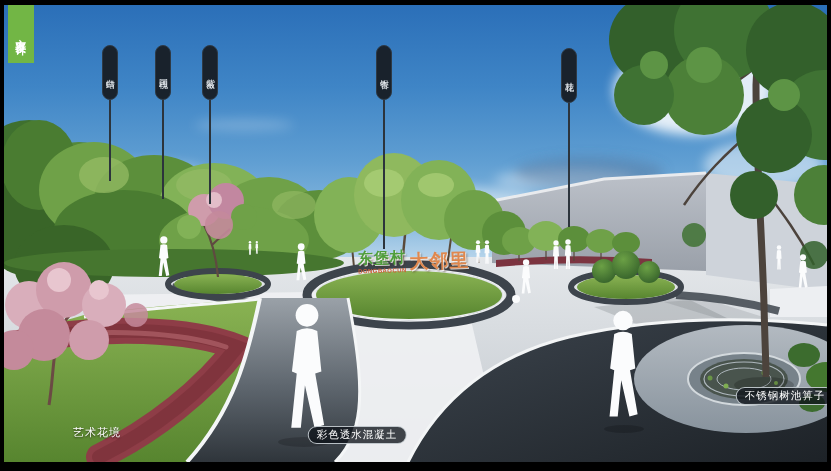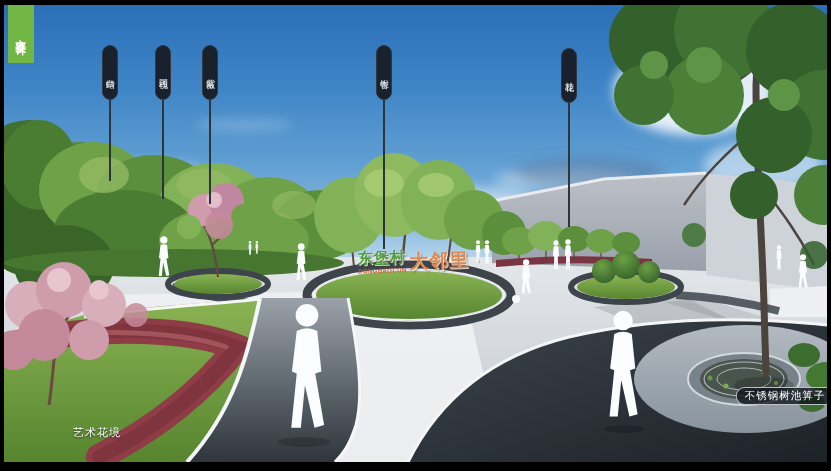"彩色透水混凝土" div.anno { html: none -> <div>彩色透水混凝土</div> }
